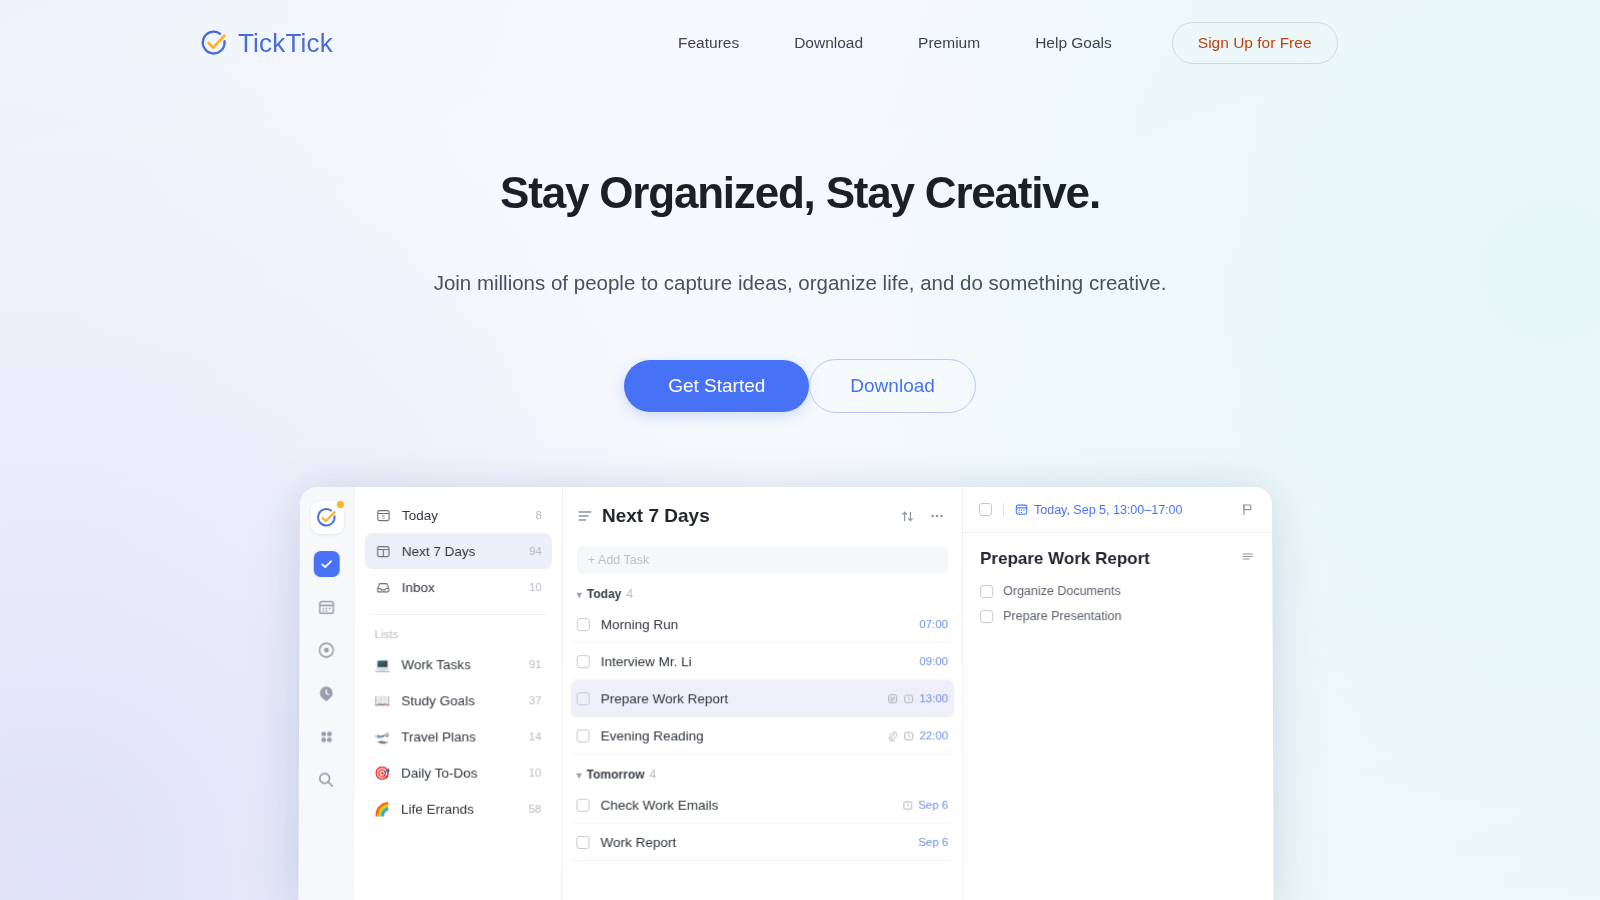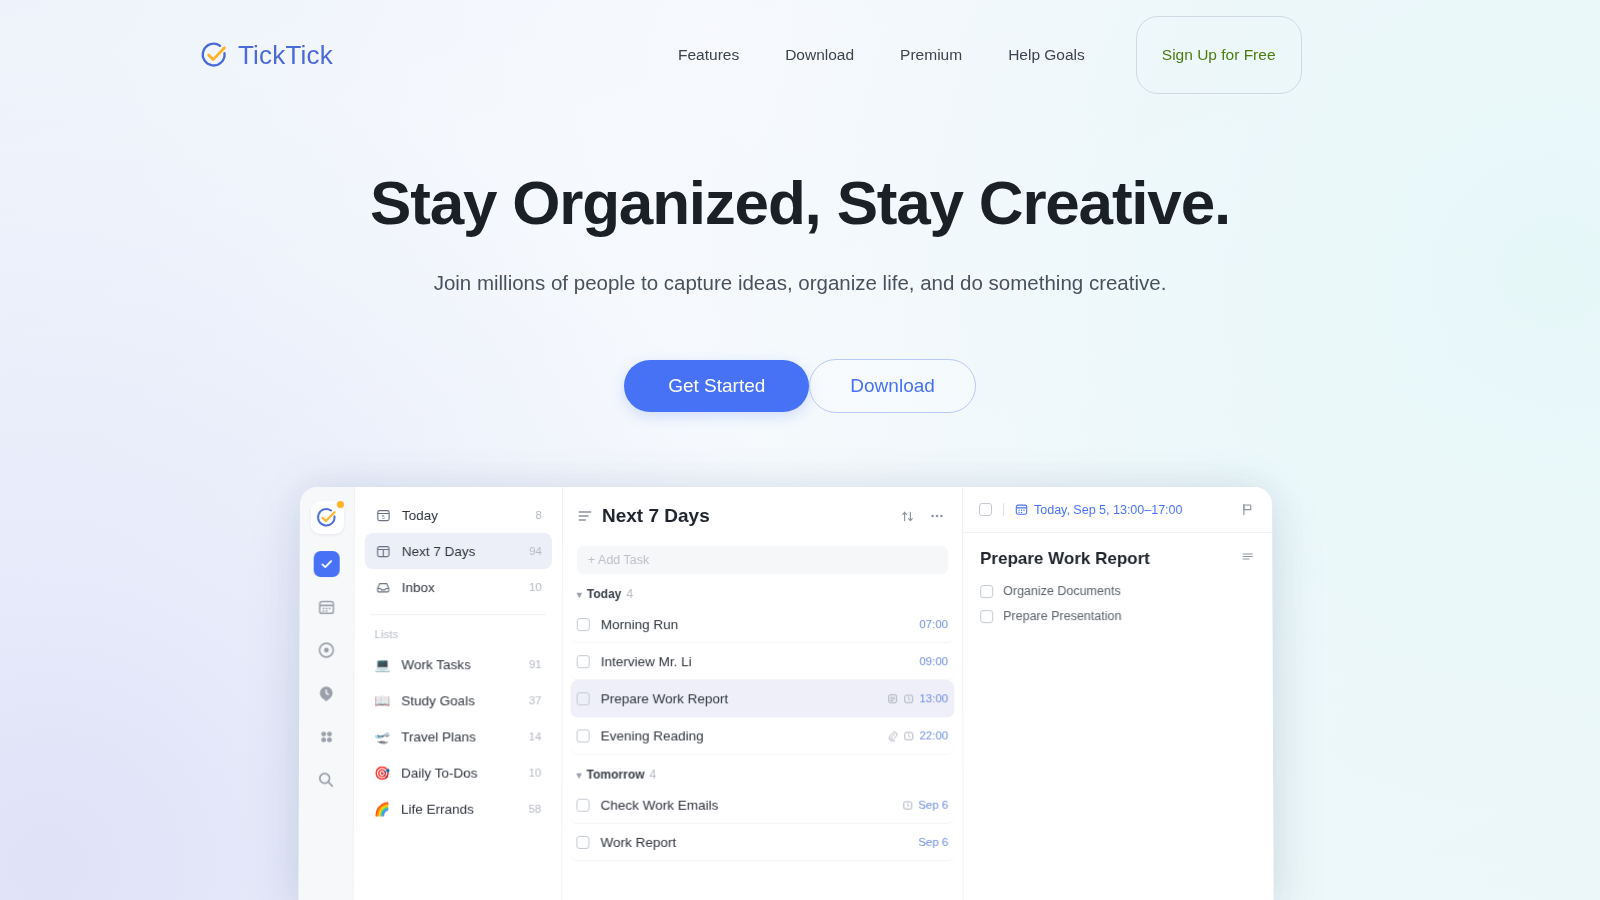"TickTick" .header { top: 16px -> 4px }
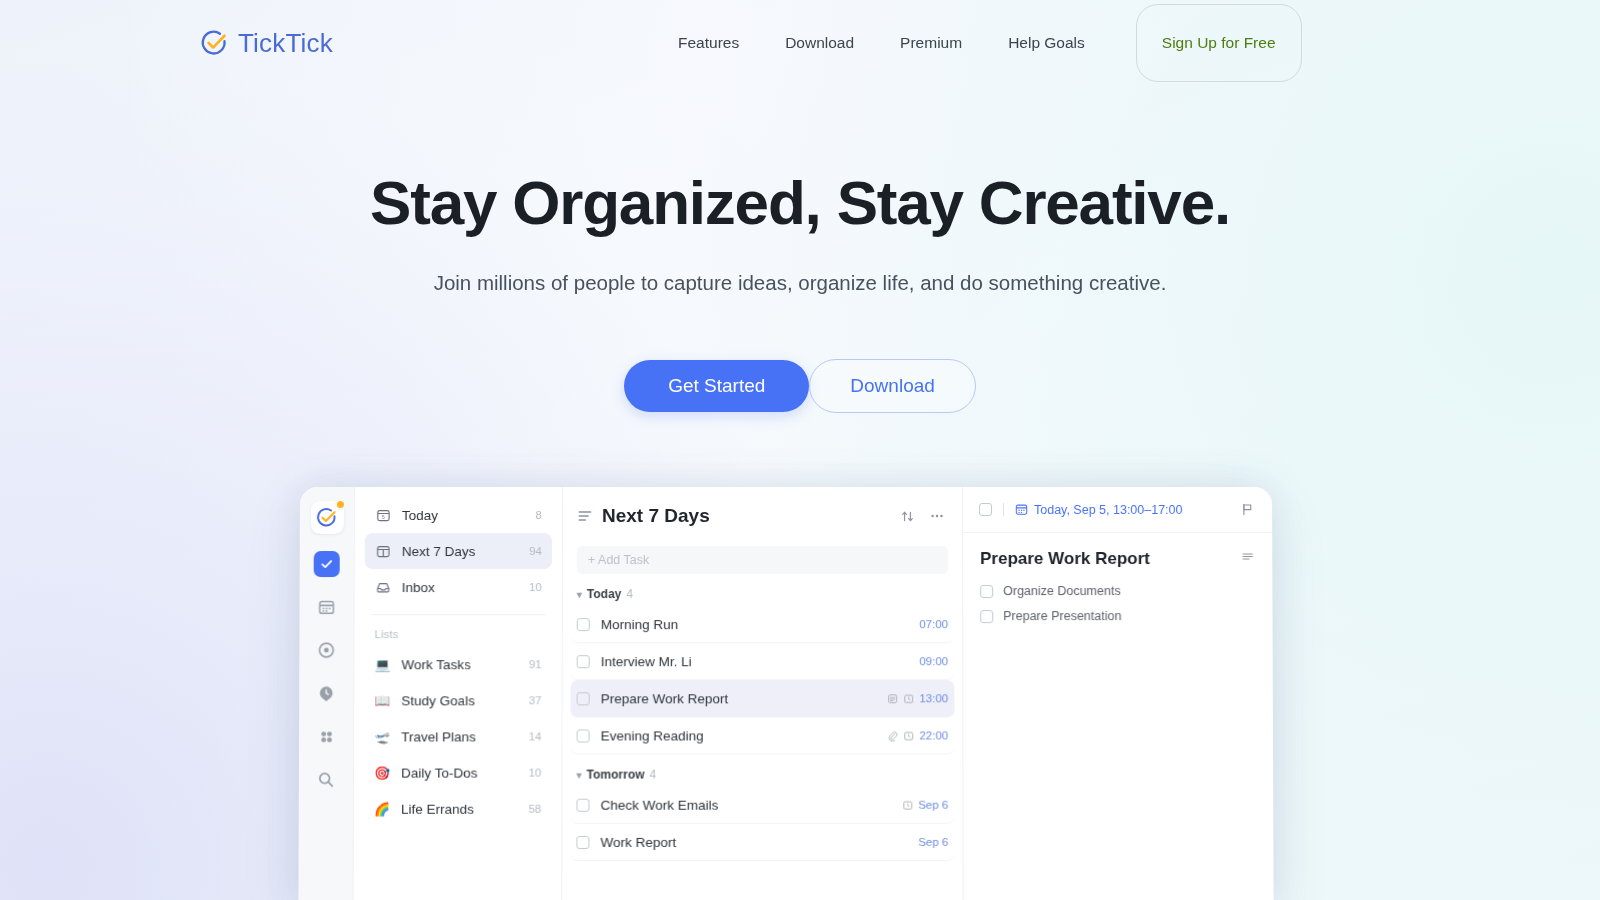"Features" .nav { align-items: none -> center; gap: 0 -> 9px }
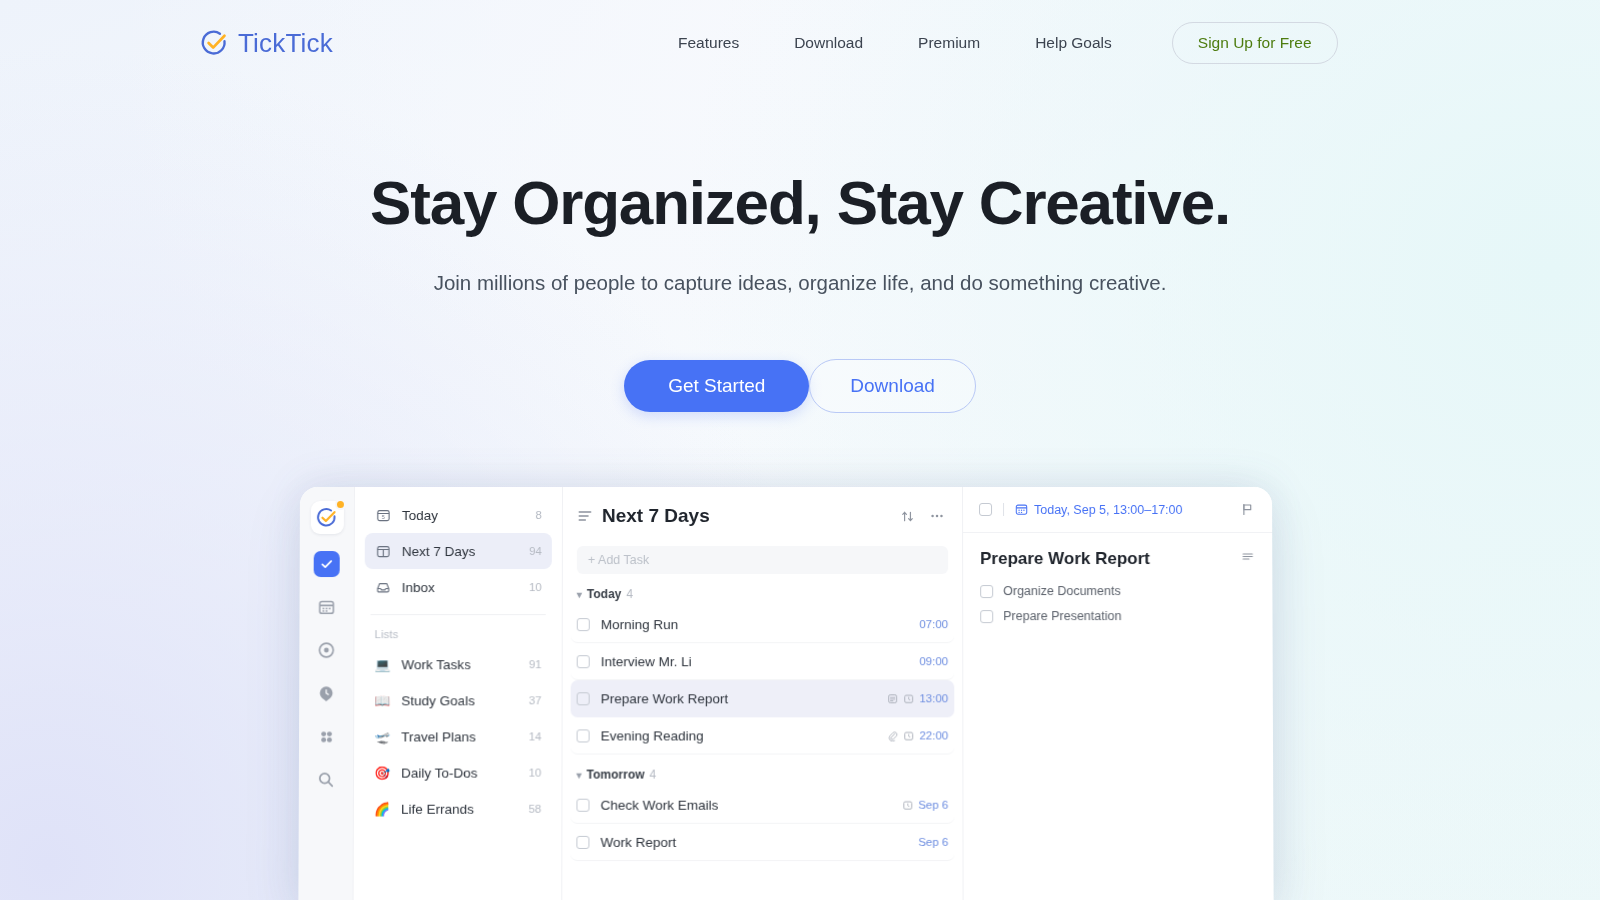"Sign Up for Free" .signup-btn { color: #4d7c0f -> #c2410c }
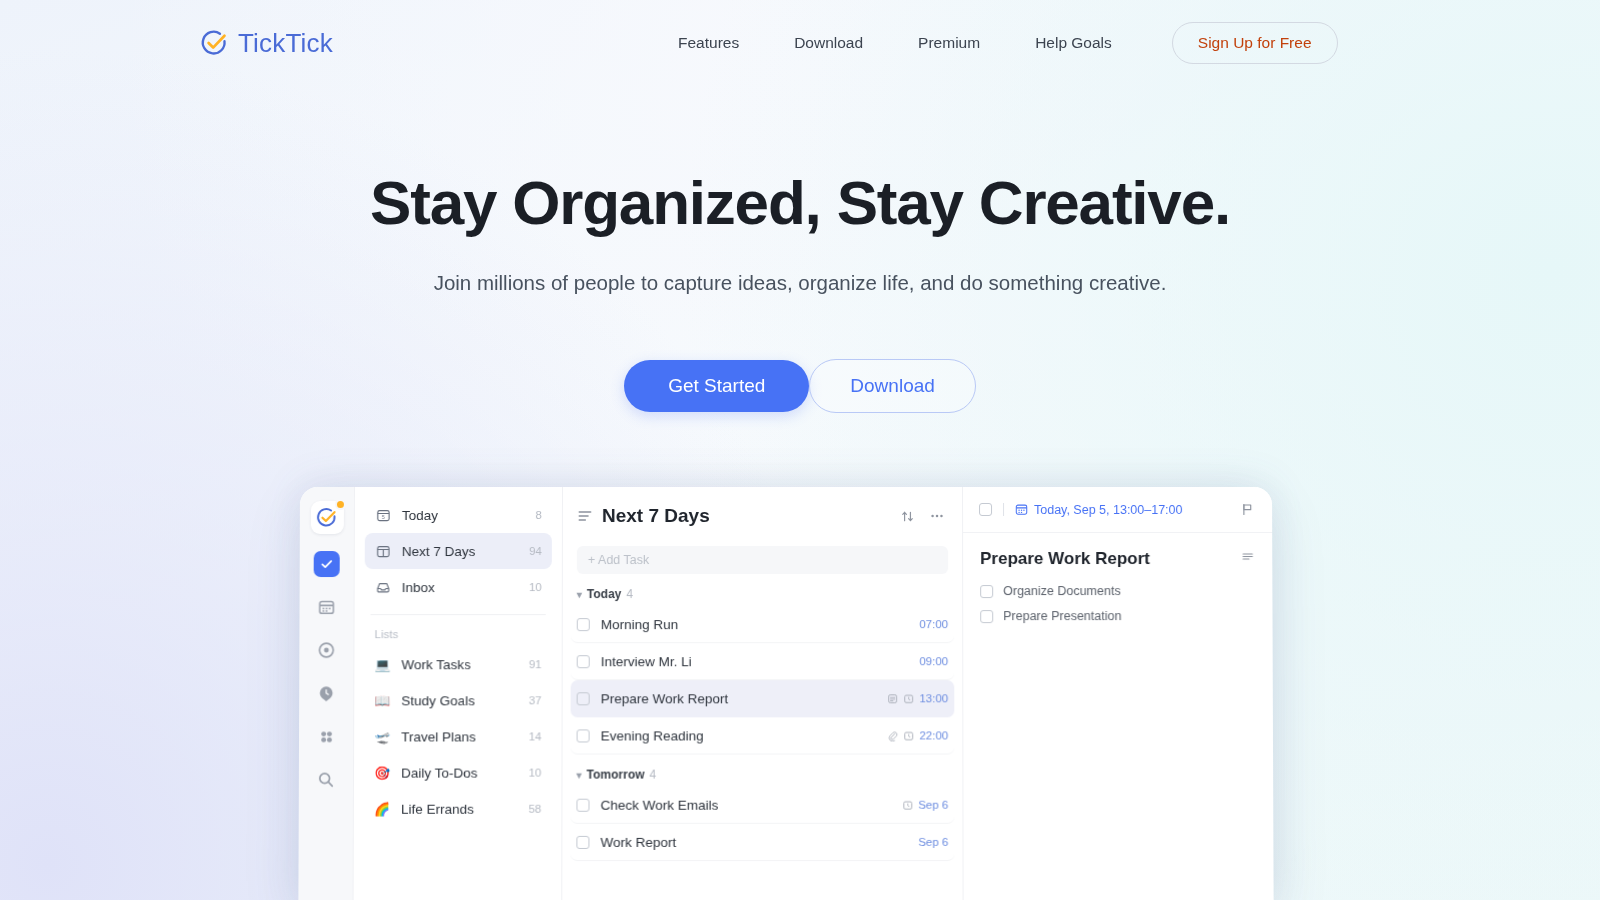"Stay Organized, Stay Creative." .hero-title { font-size: 62px -> 44px }
